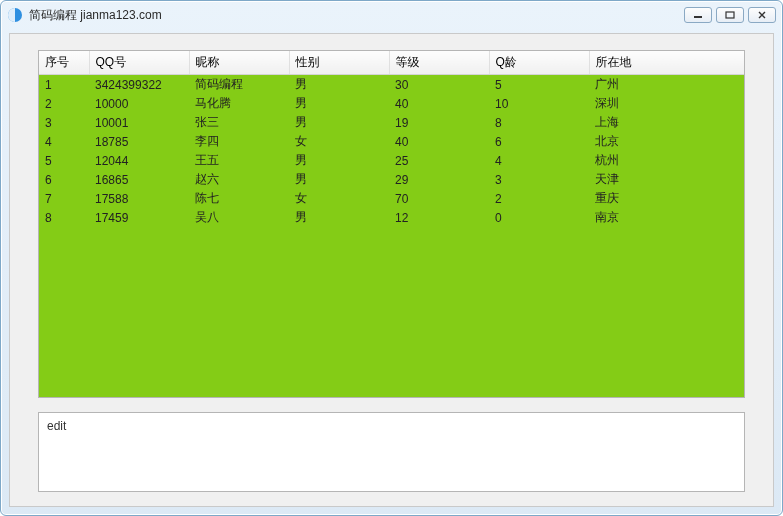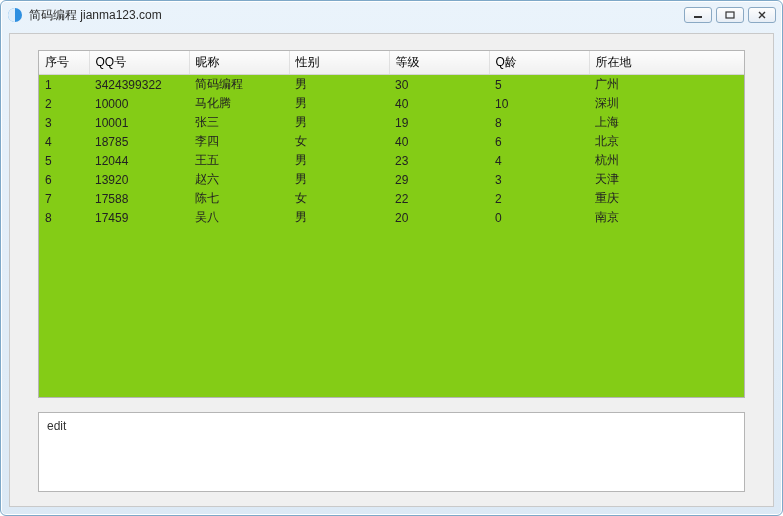"23" td { text: 23 -> 25 }
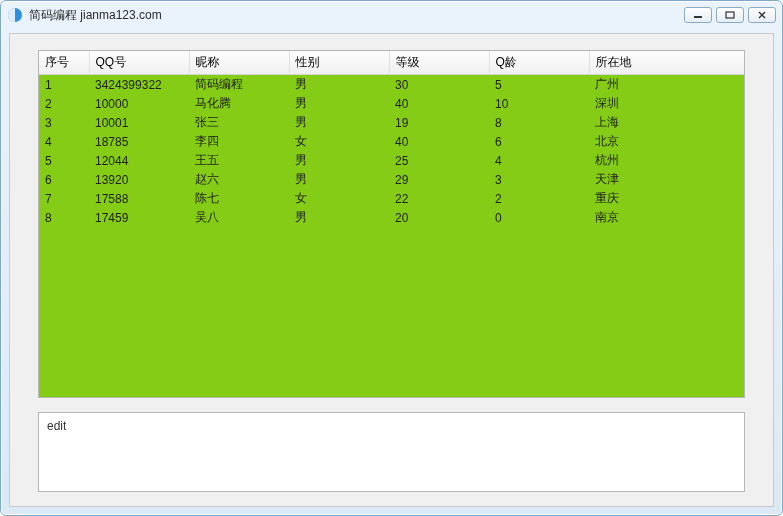"13920" td { text: 13920 -> 16865 }
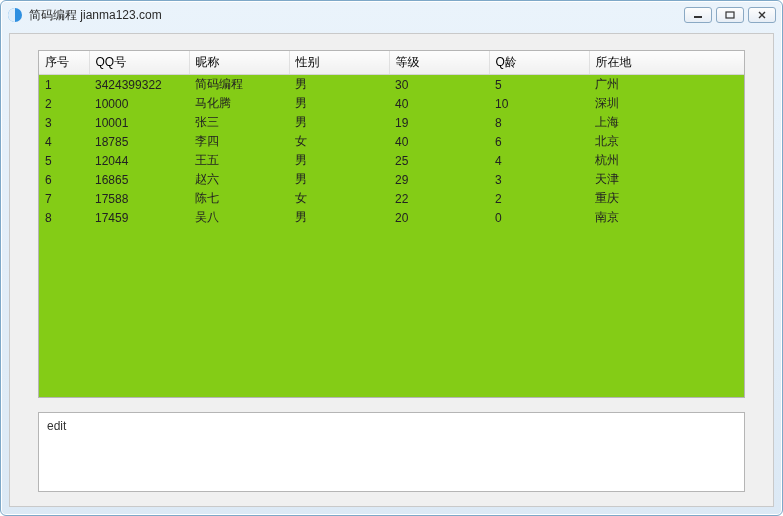"22" td { text: 22 -> 70 }
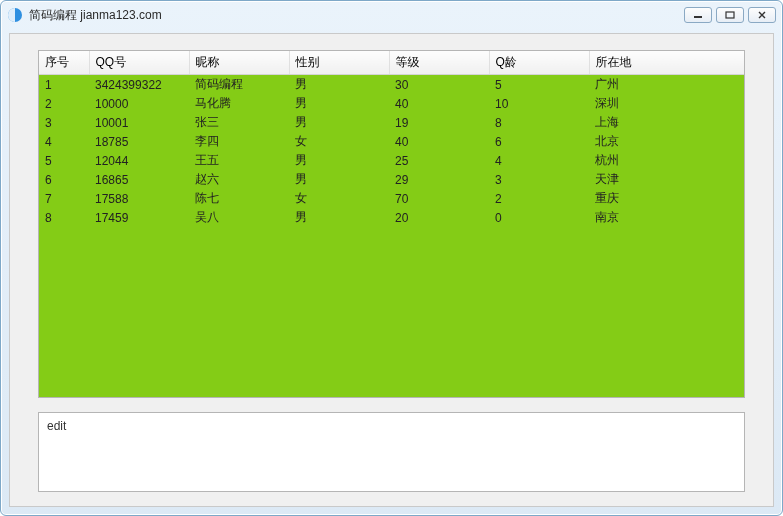"20" td { text: 20 -> 12 }
